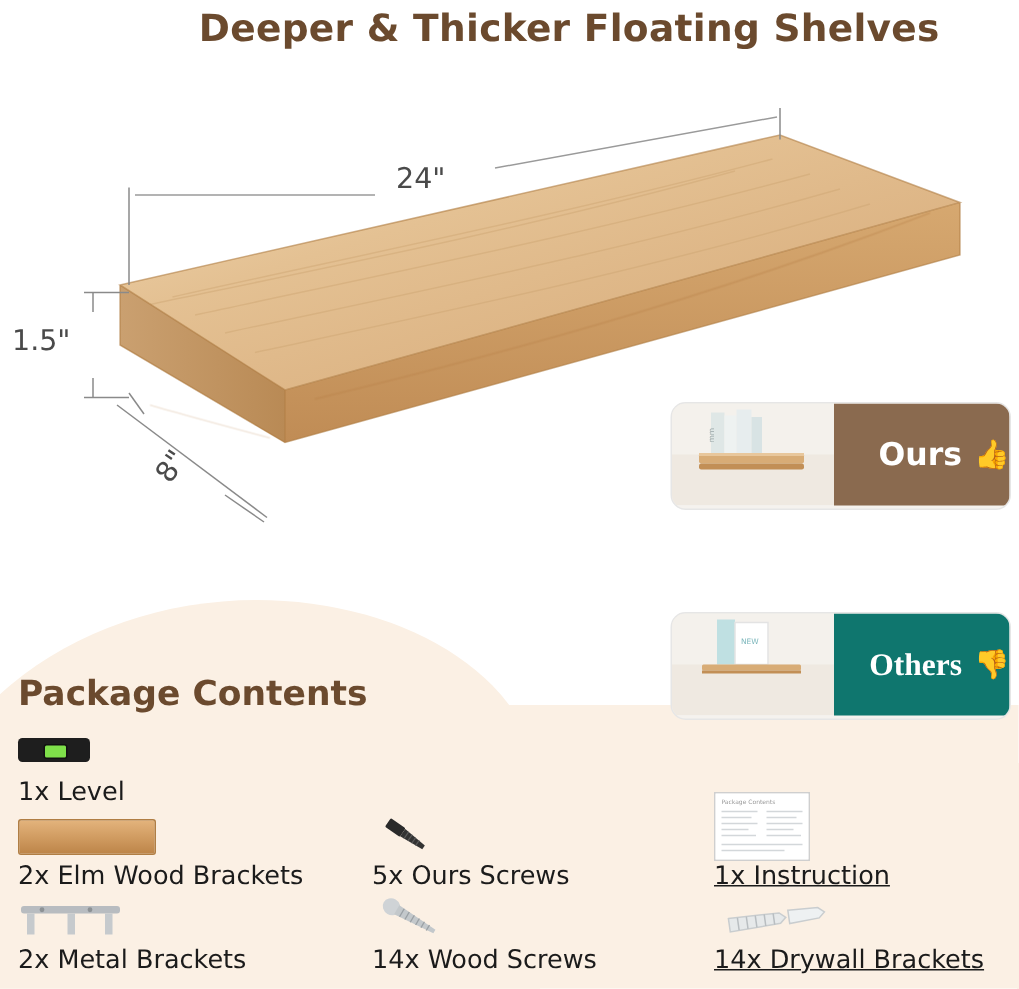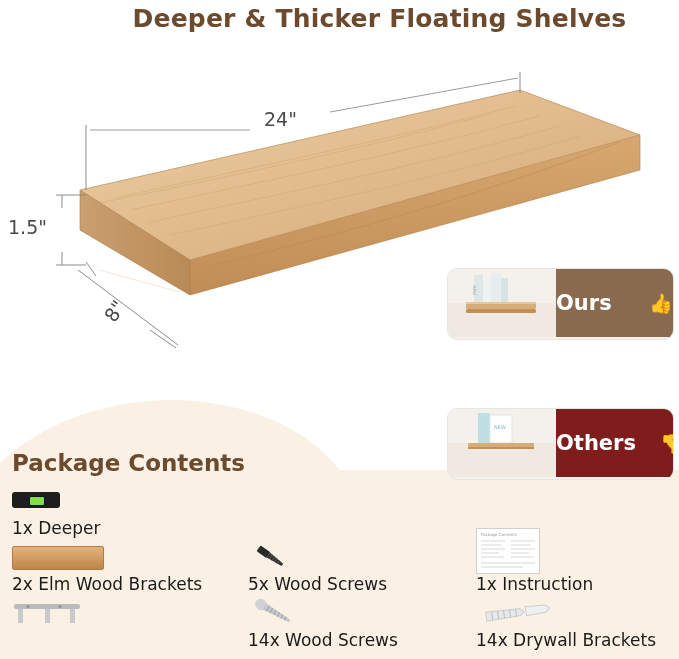"Ours" .cmp .label { gap: 24px -> 8px; justify-content: space-between -> flex-end }
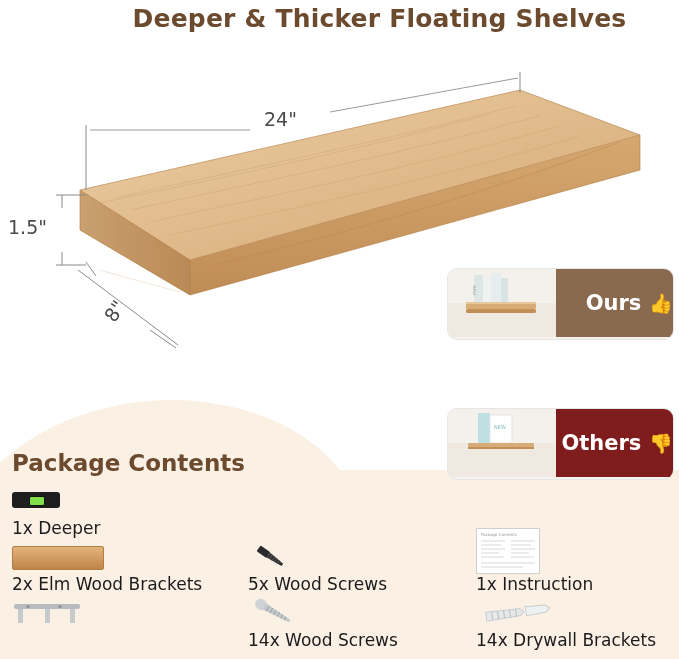"Others" .lbl-others { background: #7f1d1d -> #0f766e; font-family: none -> Liberation Serif, serif }
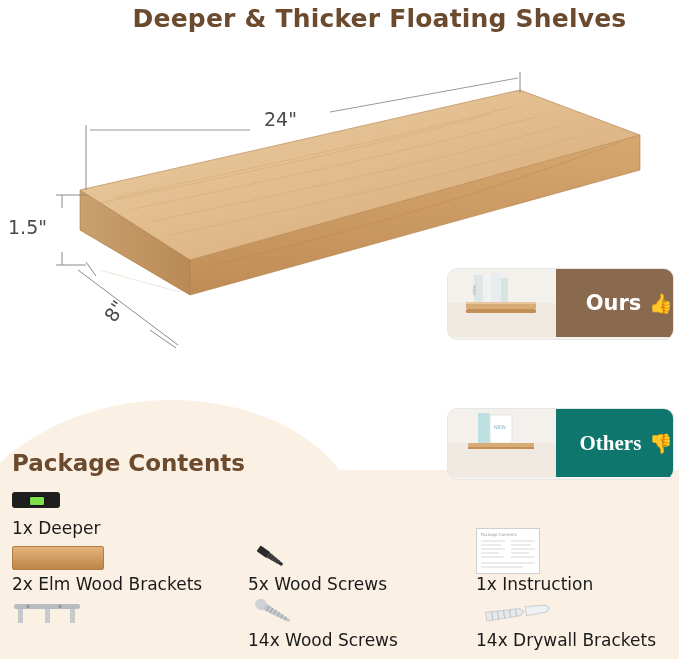"1x Deeper" div.item-label { text: Deeper -> Level }
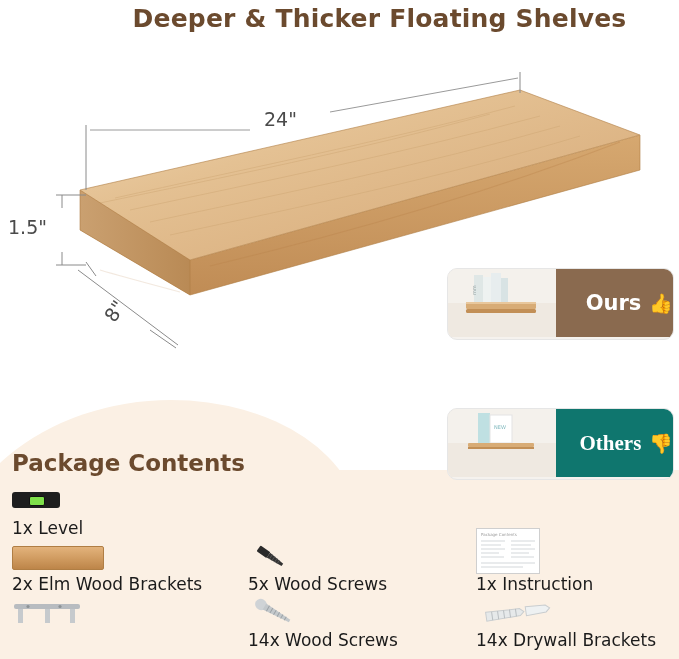"5x Wood Screws" div.item-label { text: Wood -> Ours }
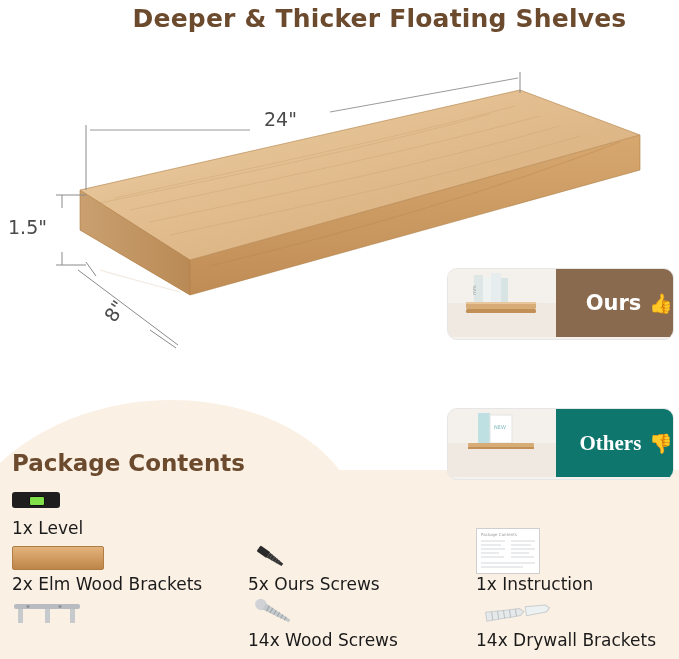"1x Instruction" .c3 { text-decoration: none -> underline }
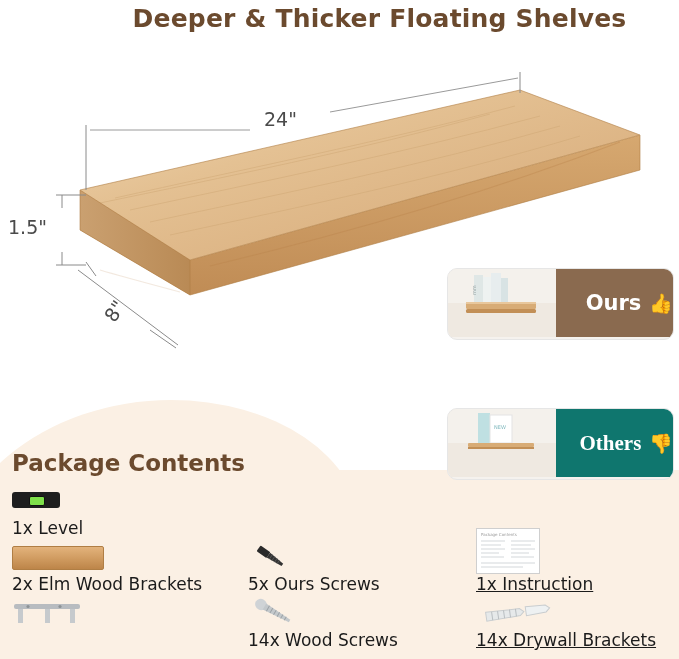"2x Metal Brackets" div.item-label { html: none -> <div>2x Metal Brackets</div> }
